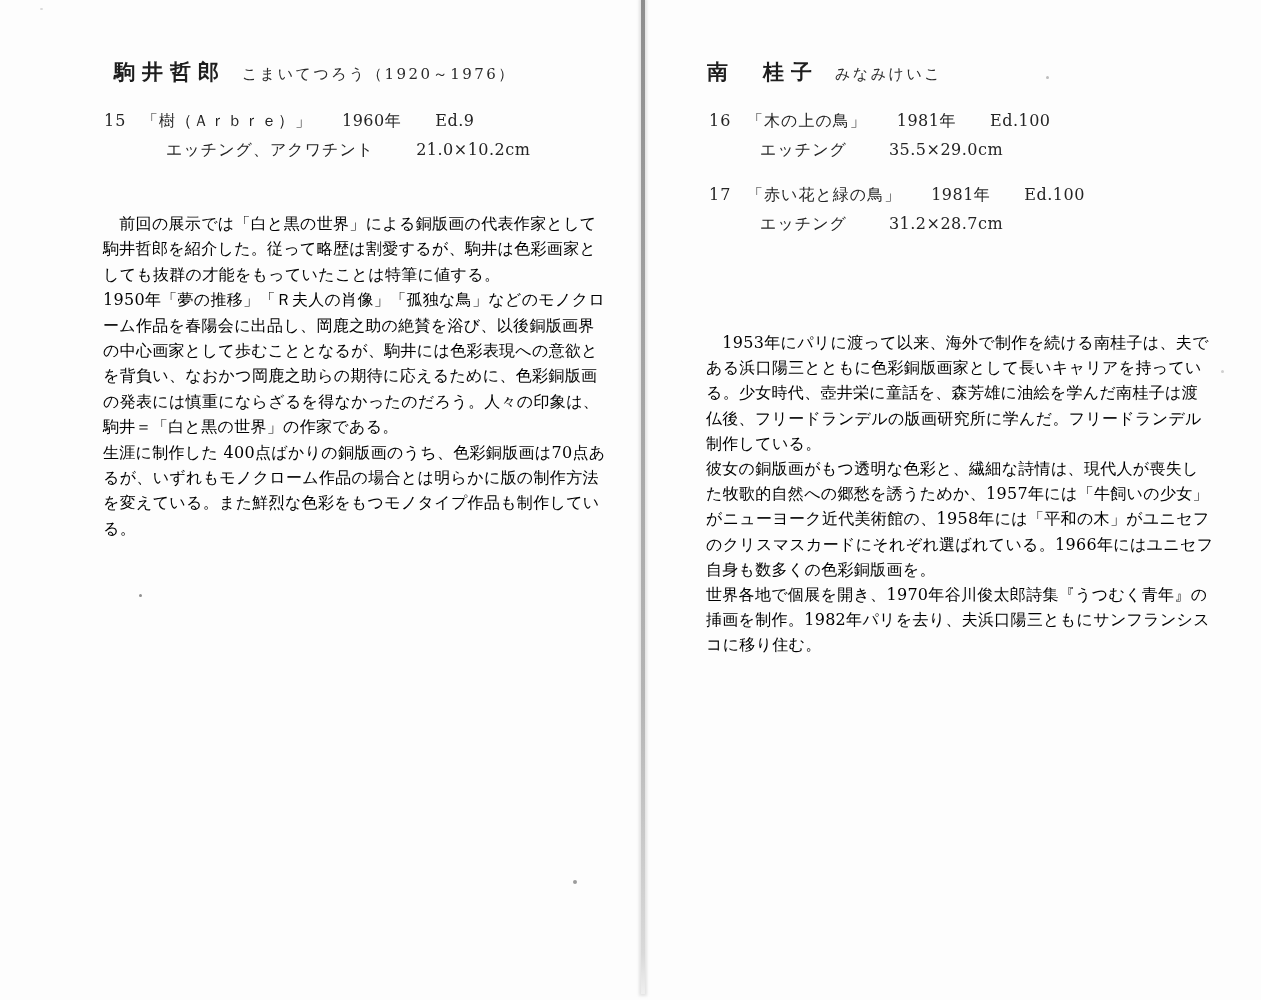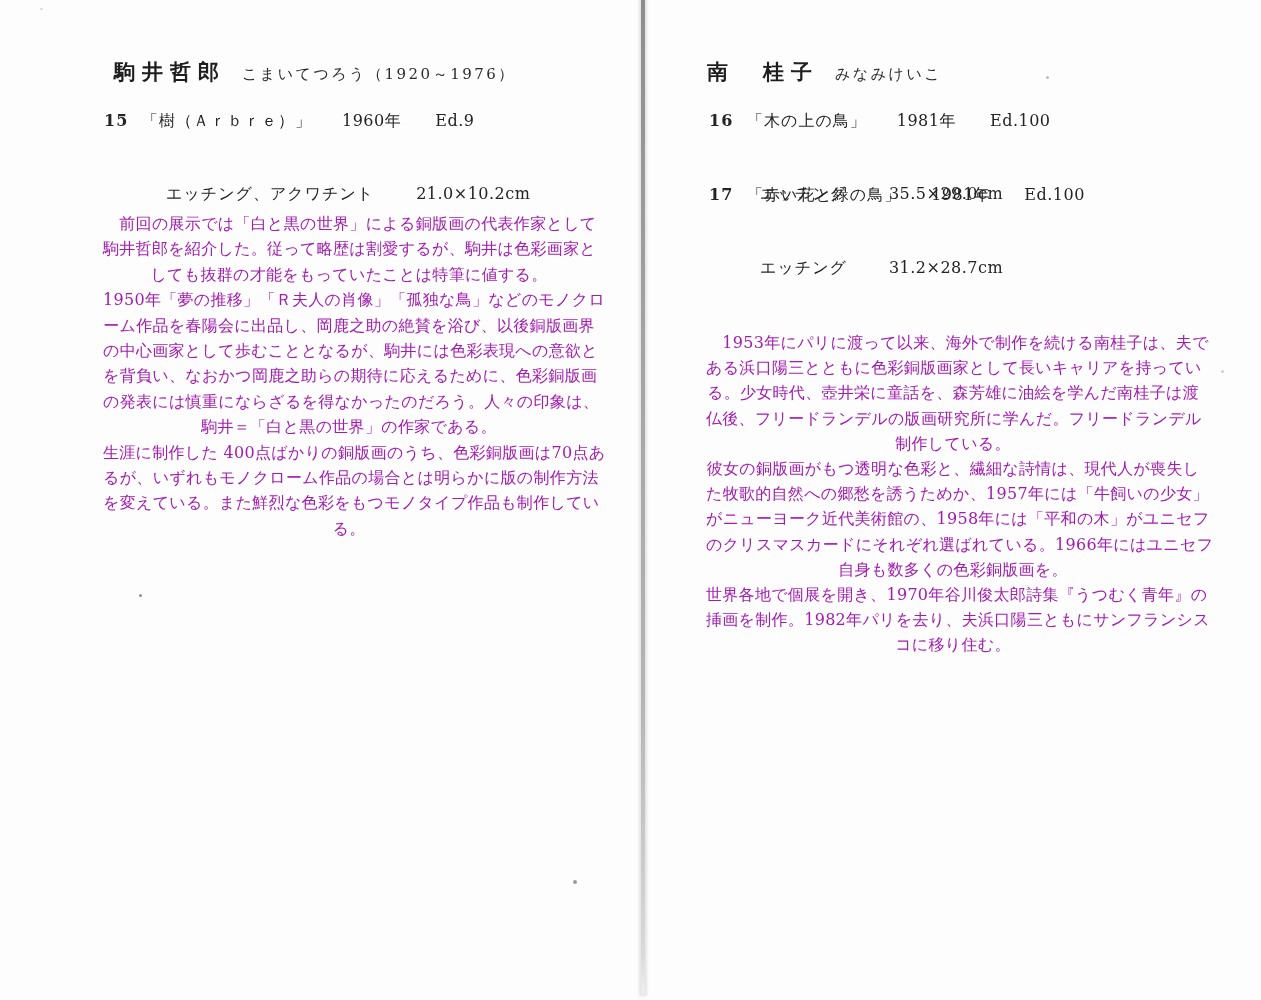"15" .work-no { font-weight: bold -> none }
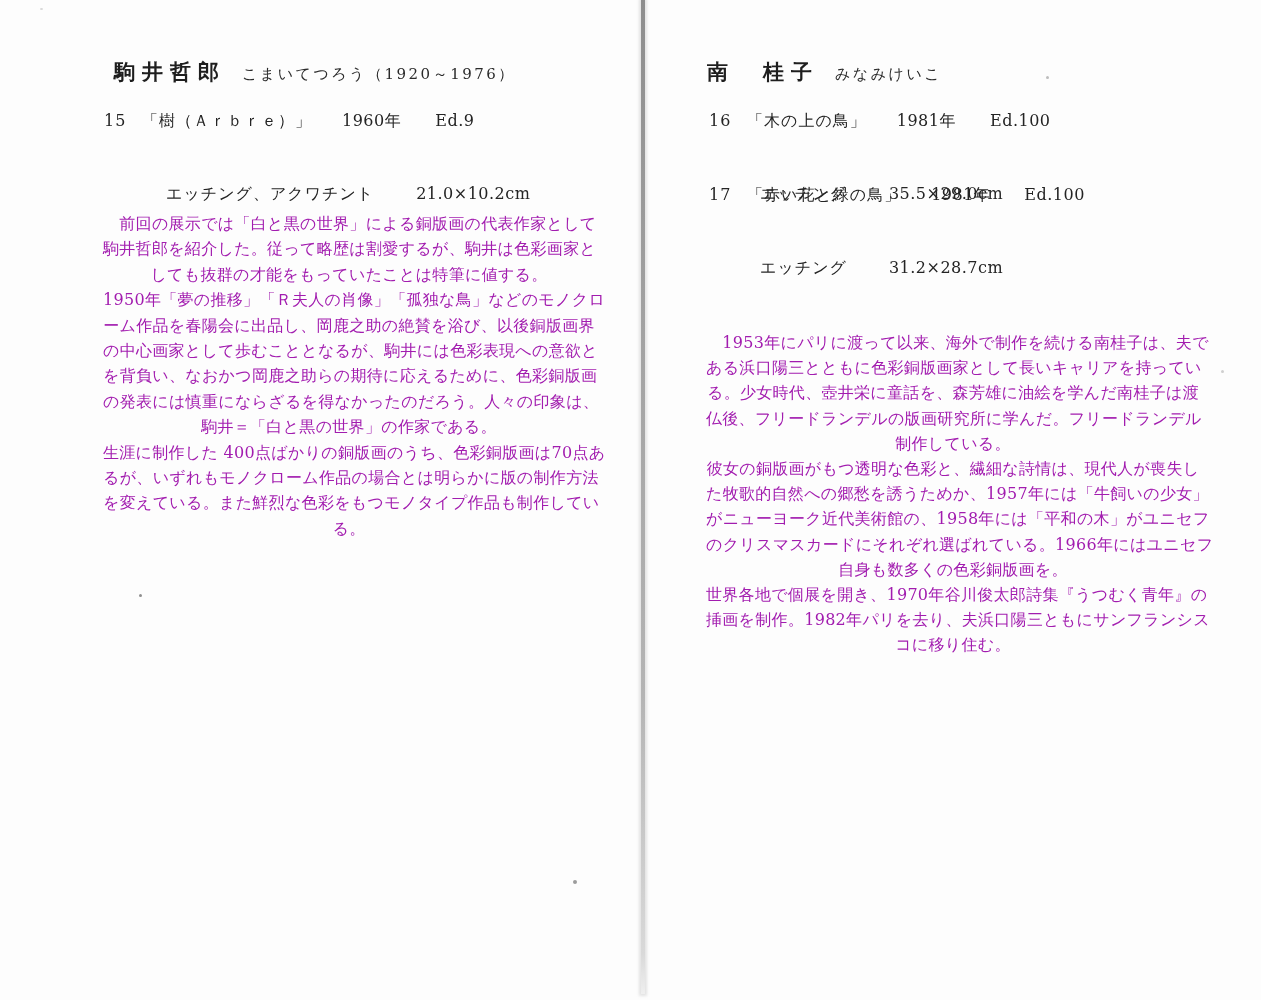"エッチング、アクワチント" .tech-row { margin-top: 44px -> none }
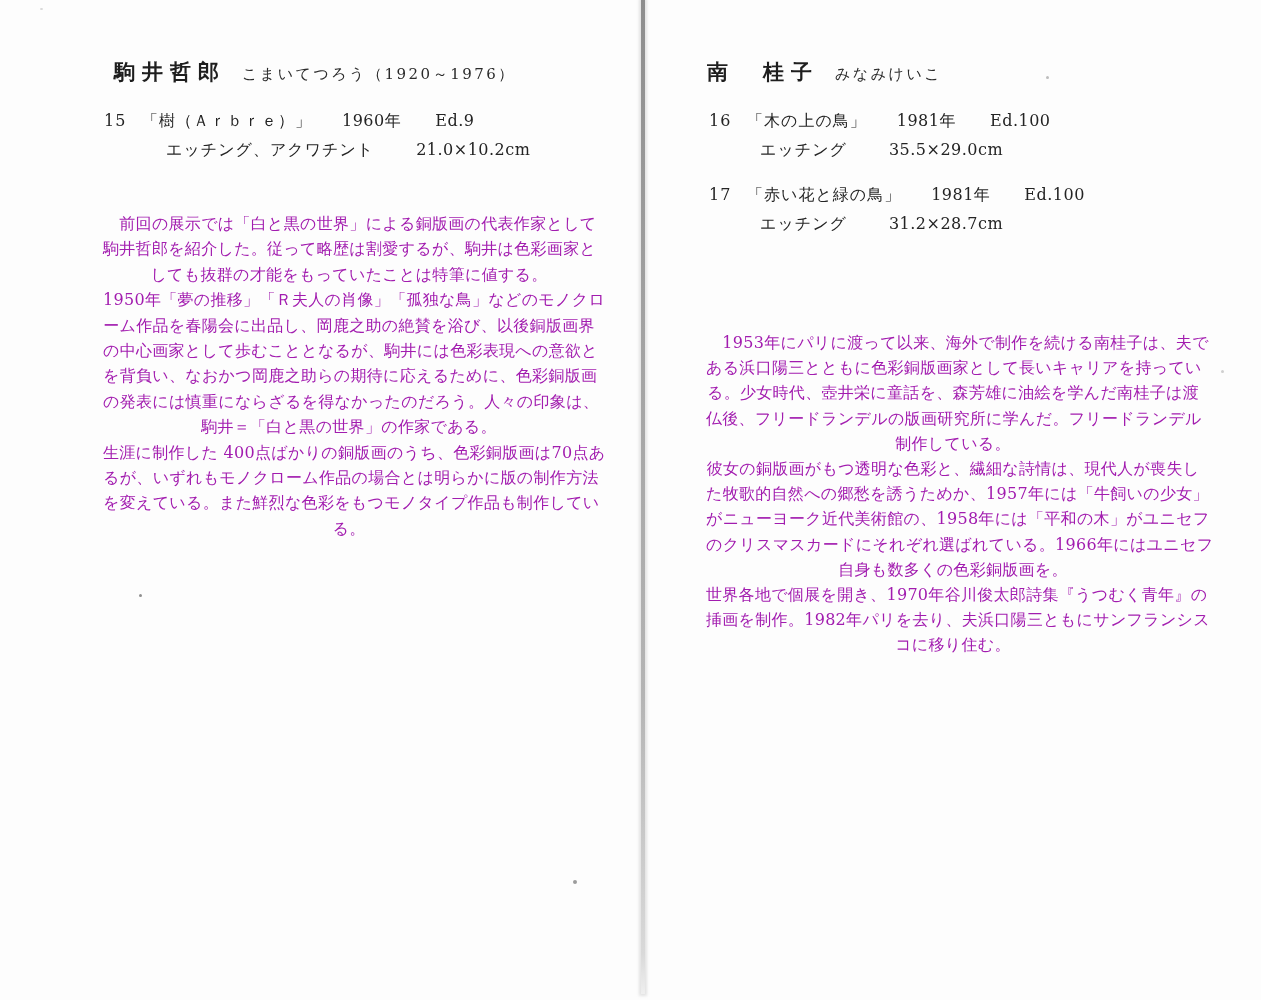"前回の展示では「白と黒の世界」による銅版画の代表作家として" .essay { color: #a21caf -> #000000; text-align: center -> none }
